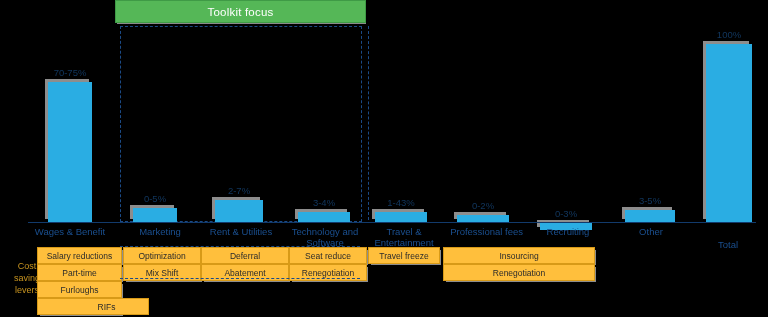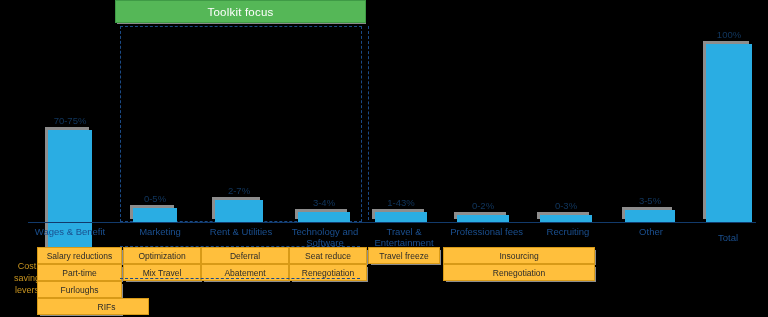"70-75%" div.barwrap { margin-top: 48px -> none }
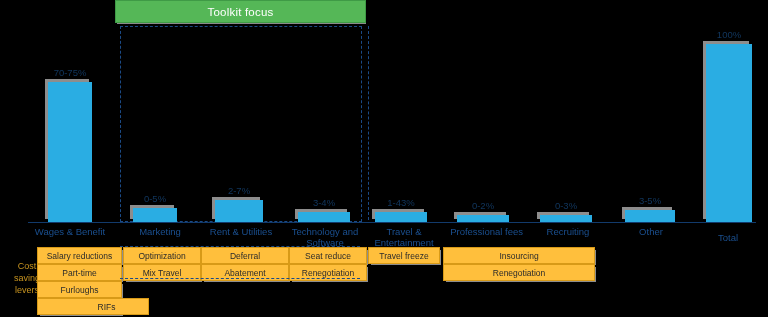"0-3%" div.barwrap { top: 215px -> 223px }
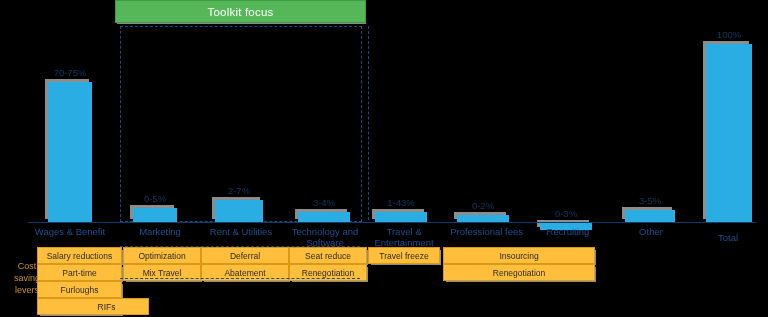"Total" div.cat { top: 9px -> 16px }
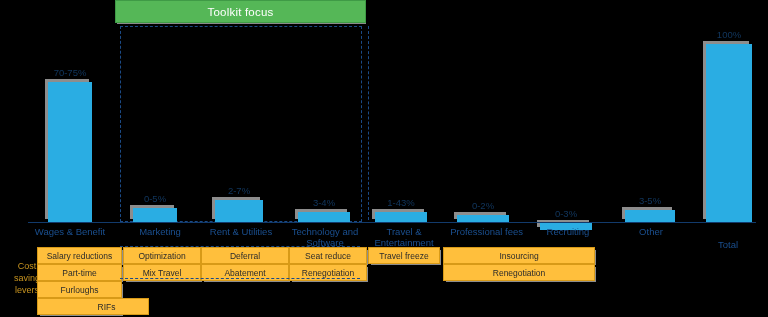"Mix Travel" div.lever { text: Travel -> Shift }
